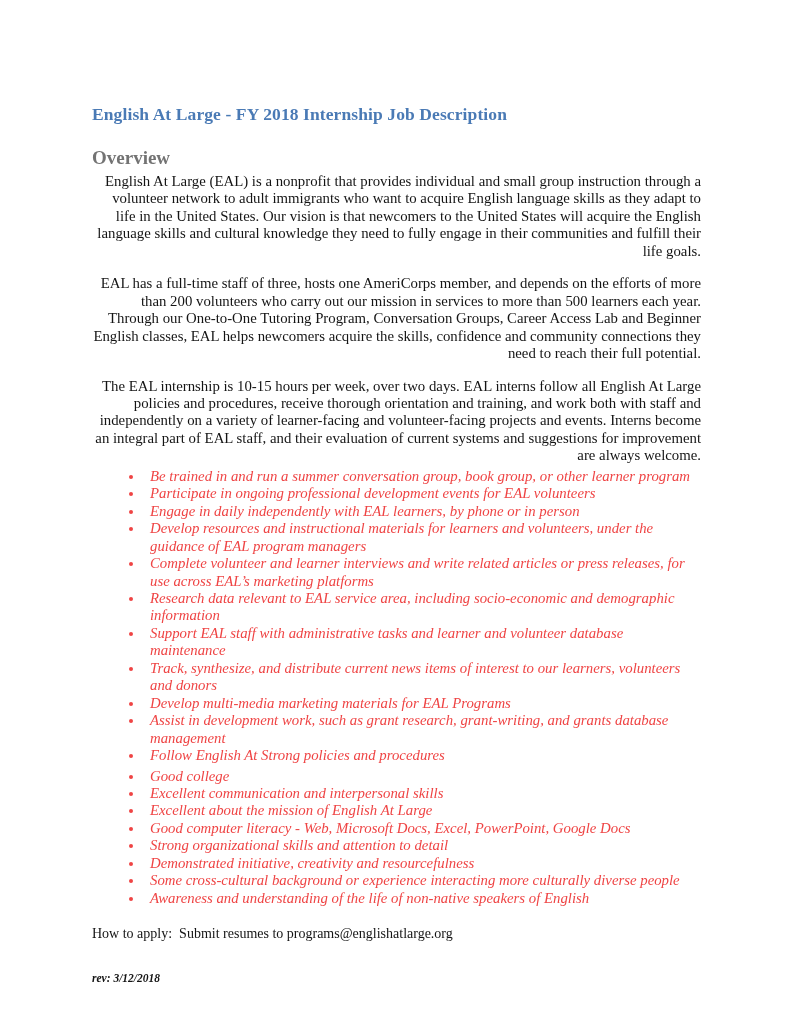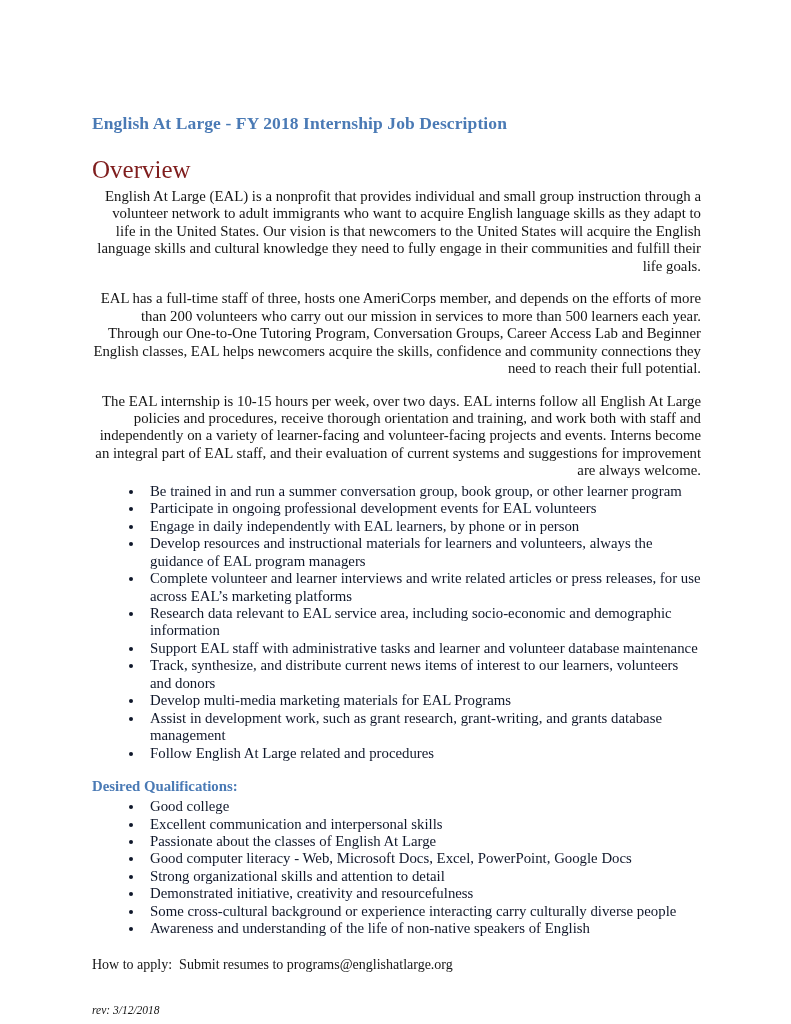"English At Large - FY" .content { top: 9px -> 0 }
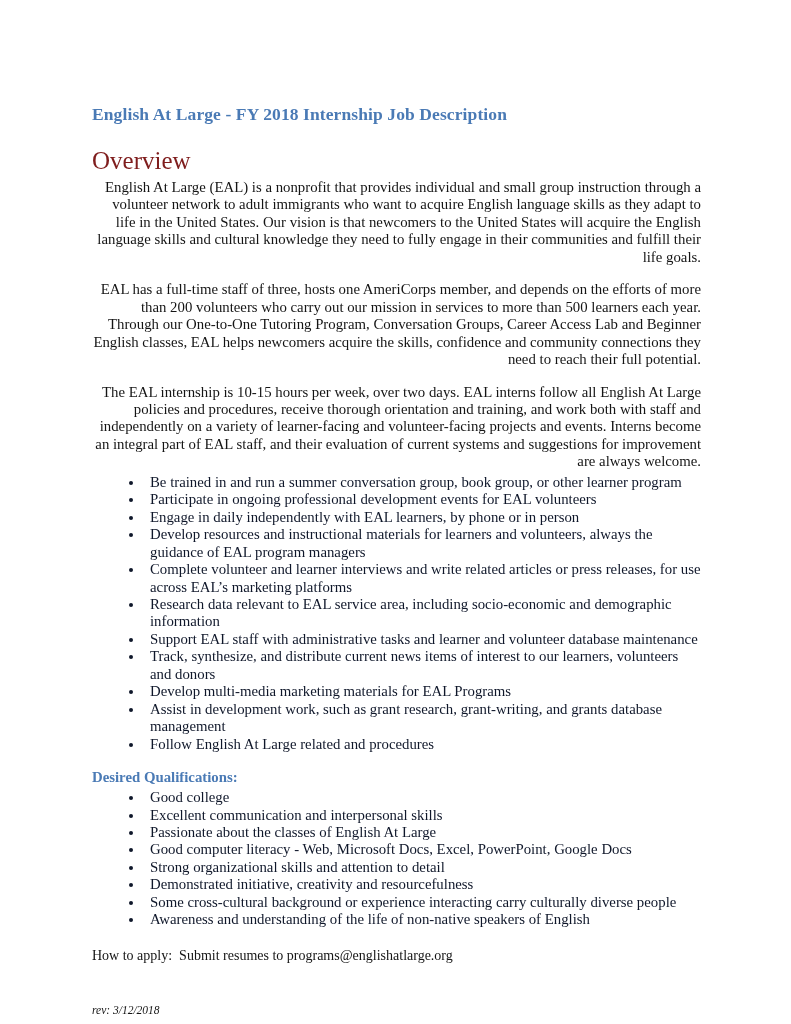"Overview" .overview-heading { color: #7f1d1d -> #737373; font-size: 25px -> 19px; font-weight: normal -> bold }
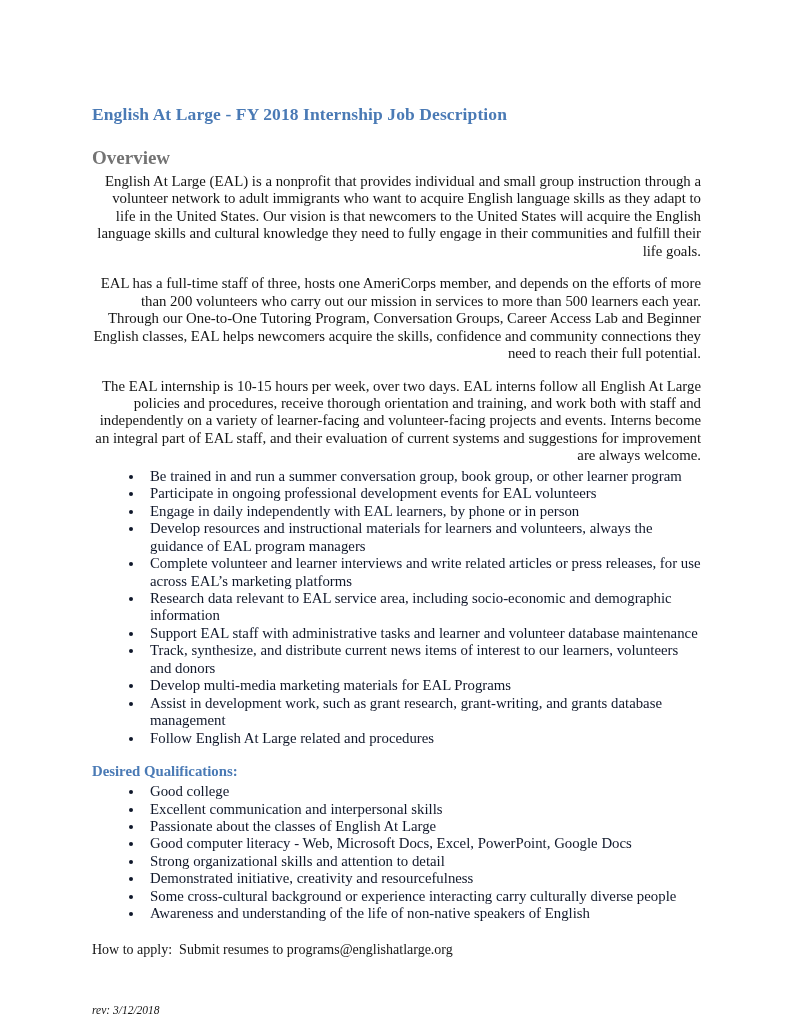"Be trained in and run" ul.bullet-list li { color: #0f172a -> #ef4444; font-style: none -> italic }
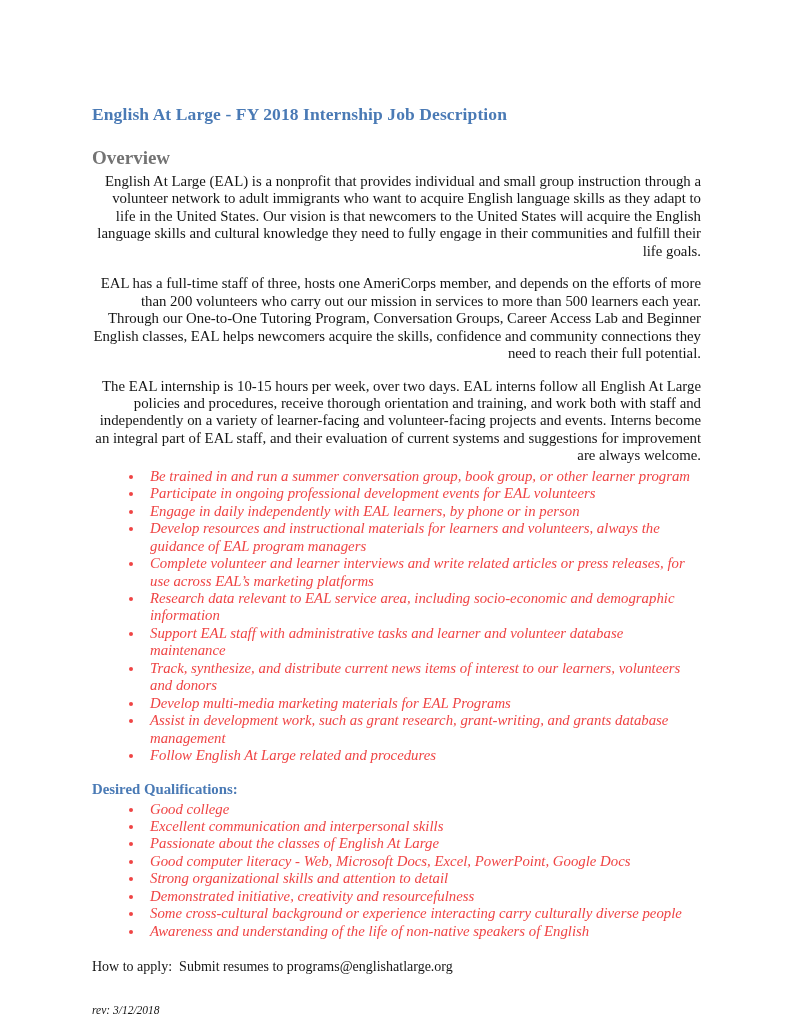"Develop resources and instructional" li { text: always -> under }
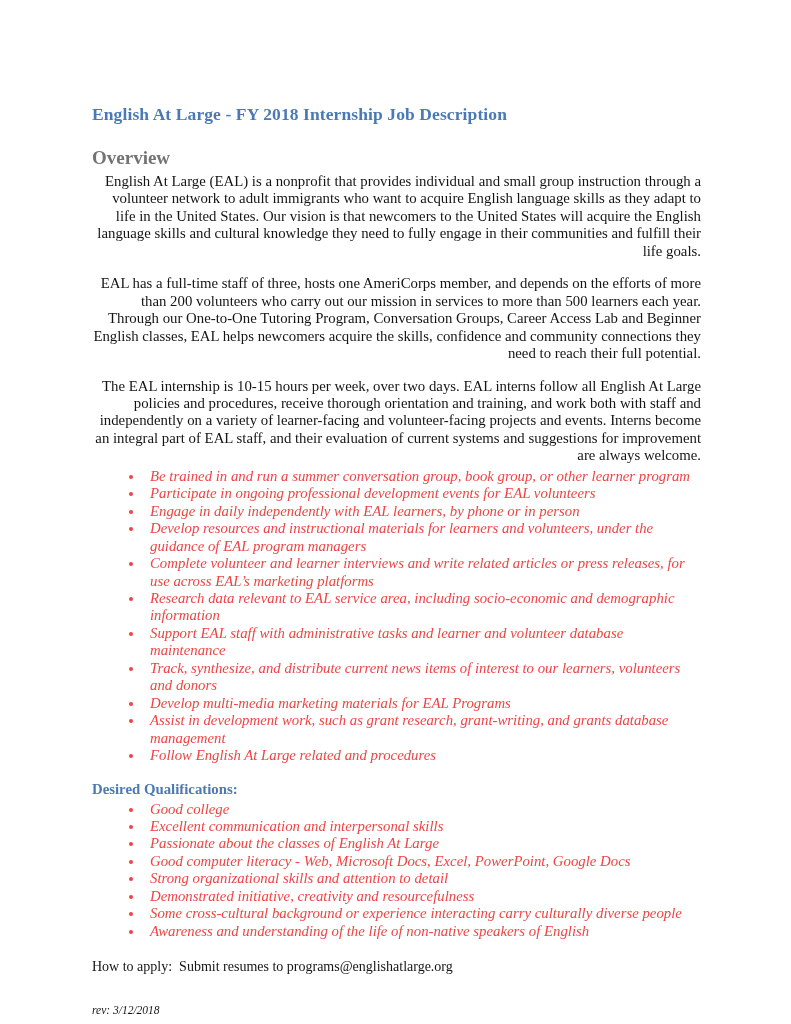"Follow English At Large related" li { text: Large related -> Strong policies }
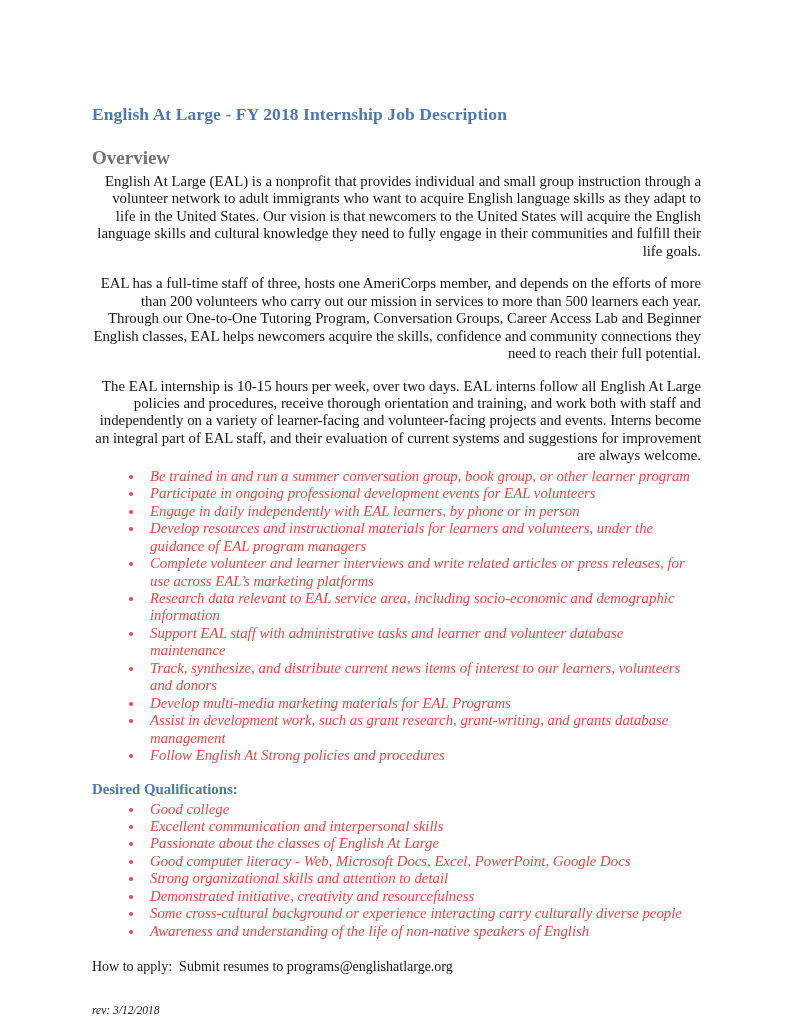"Desired Qualifications:" h3.section-heading { html: <h3>Desired Qualifications:</h3> -> none }
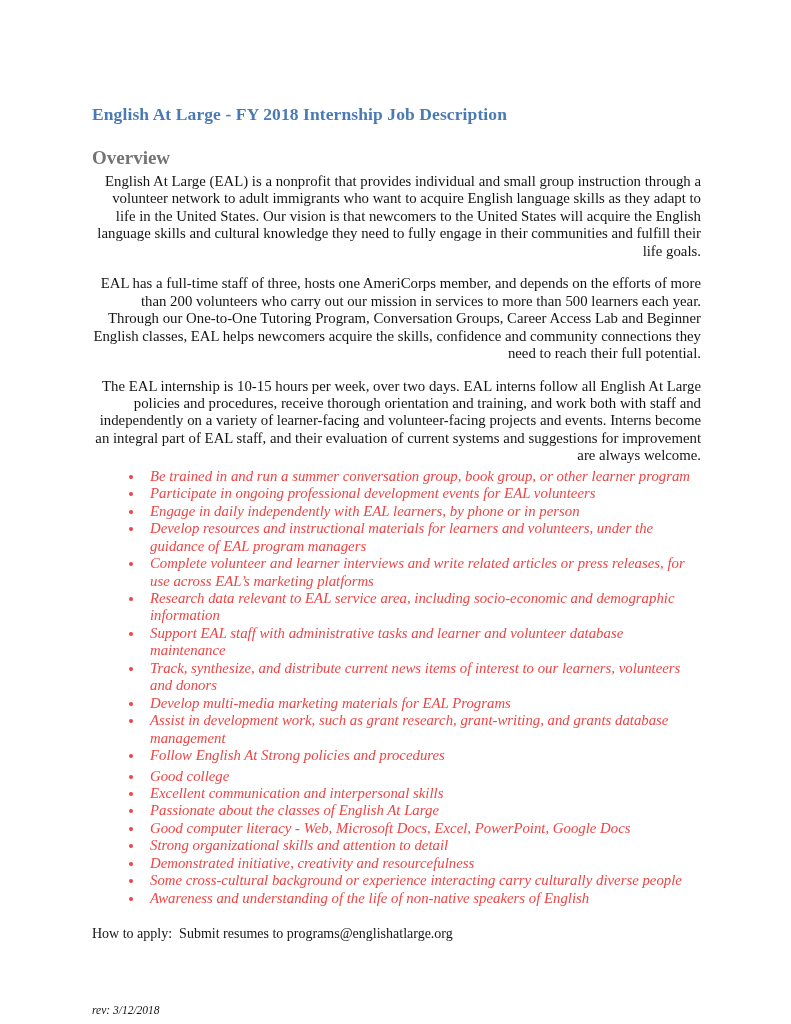"Passionate about the classes of" li { text: Passionate about the classes -> Excellent about the mission }
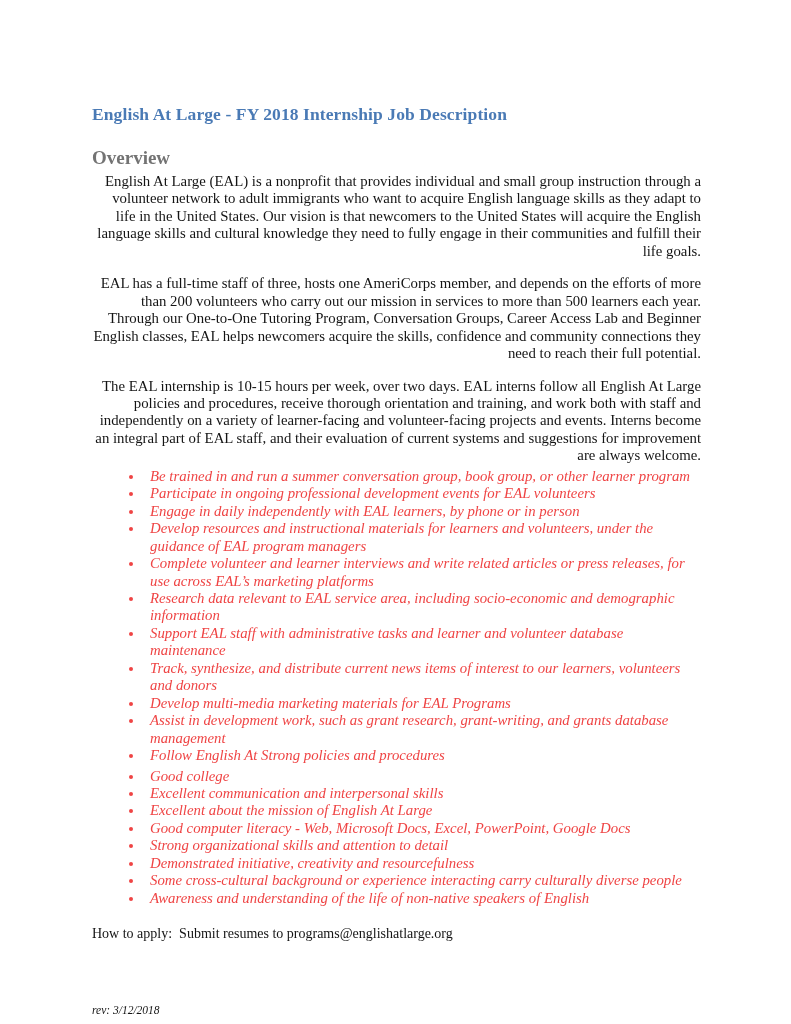"Some cross-cultural background or" li { text: carry -> more }
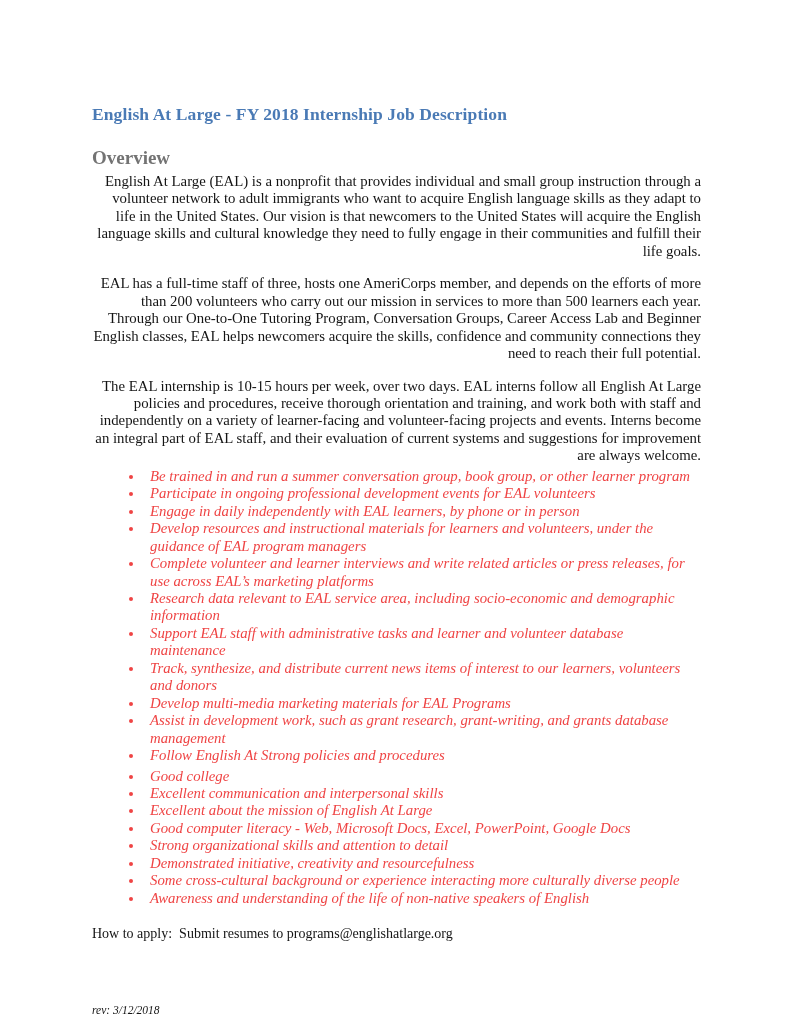"rev: 3/12/2018" .rev-footer { font-weight: normal -> bold; top: 1004px -> 972px }
